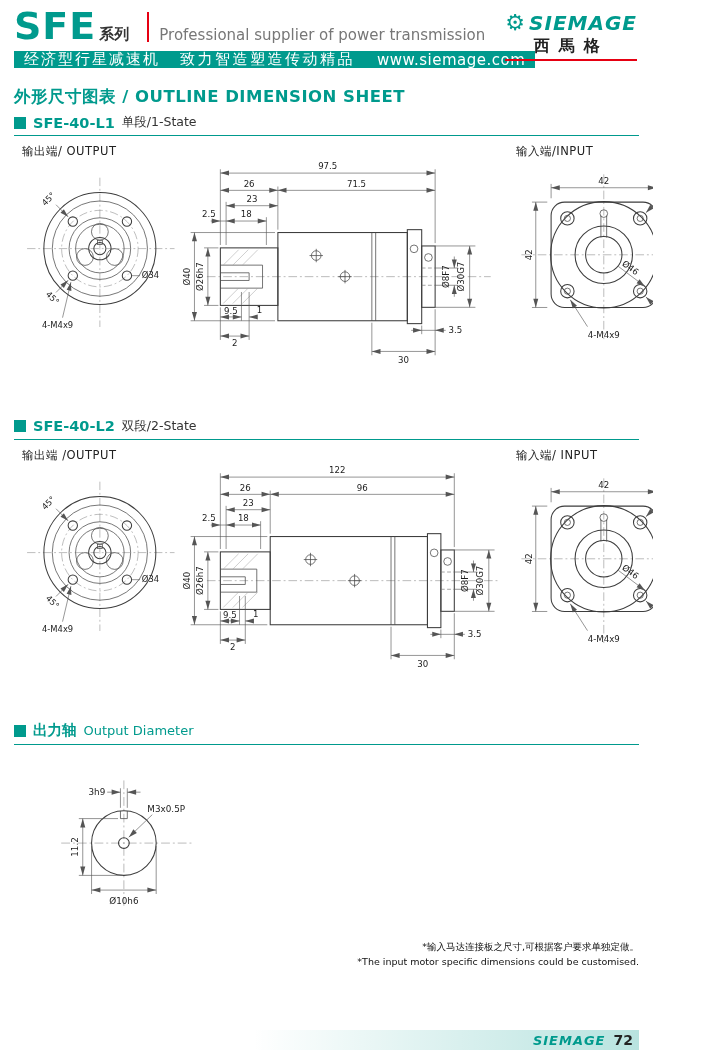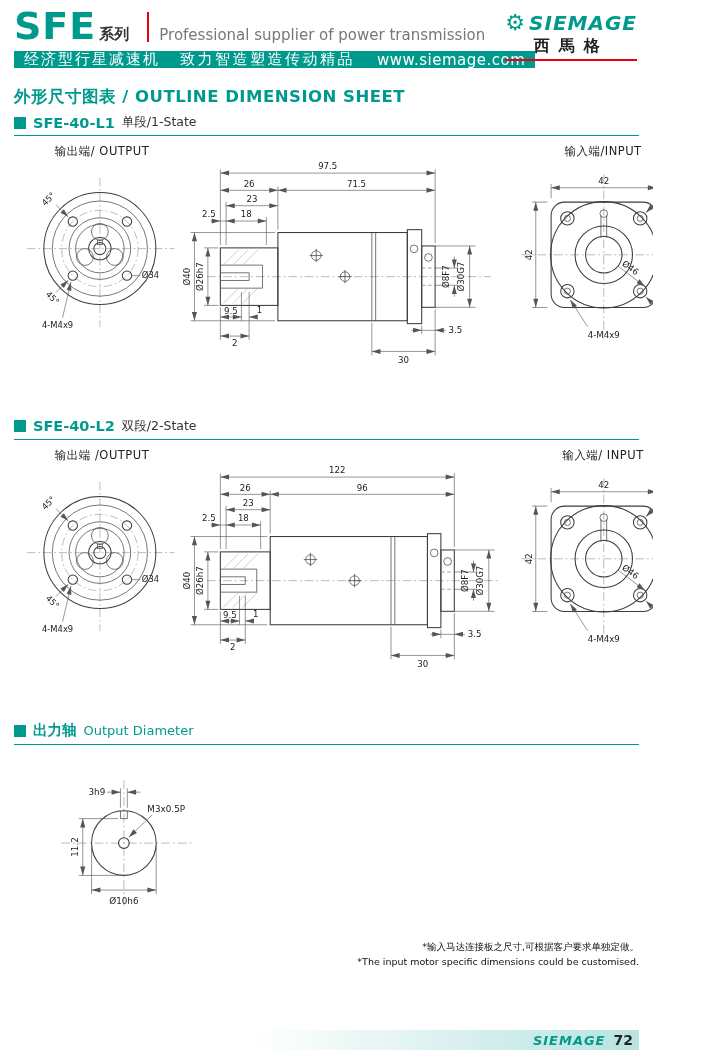"输出端/ OUTPUT" .view-col { text-align: center -> none }
